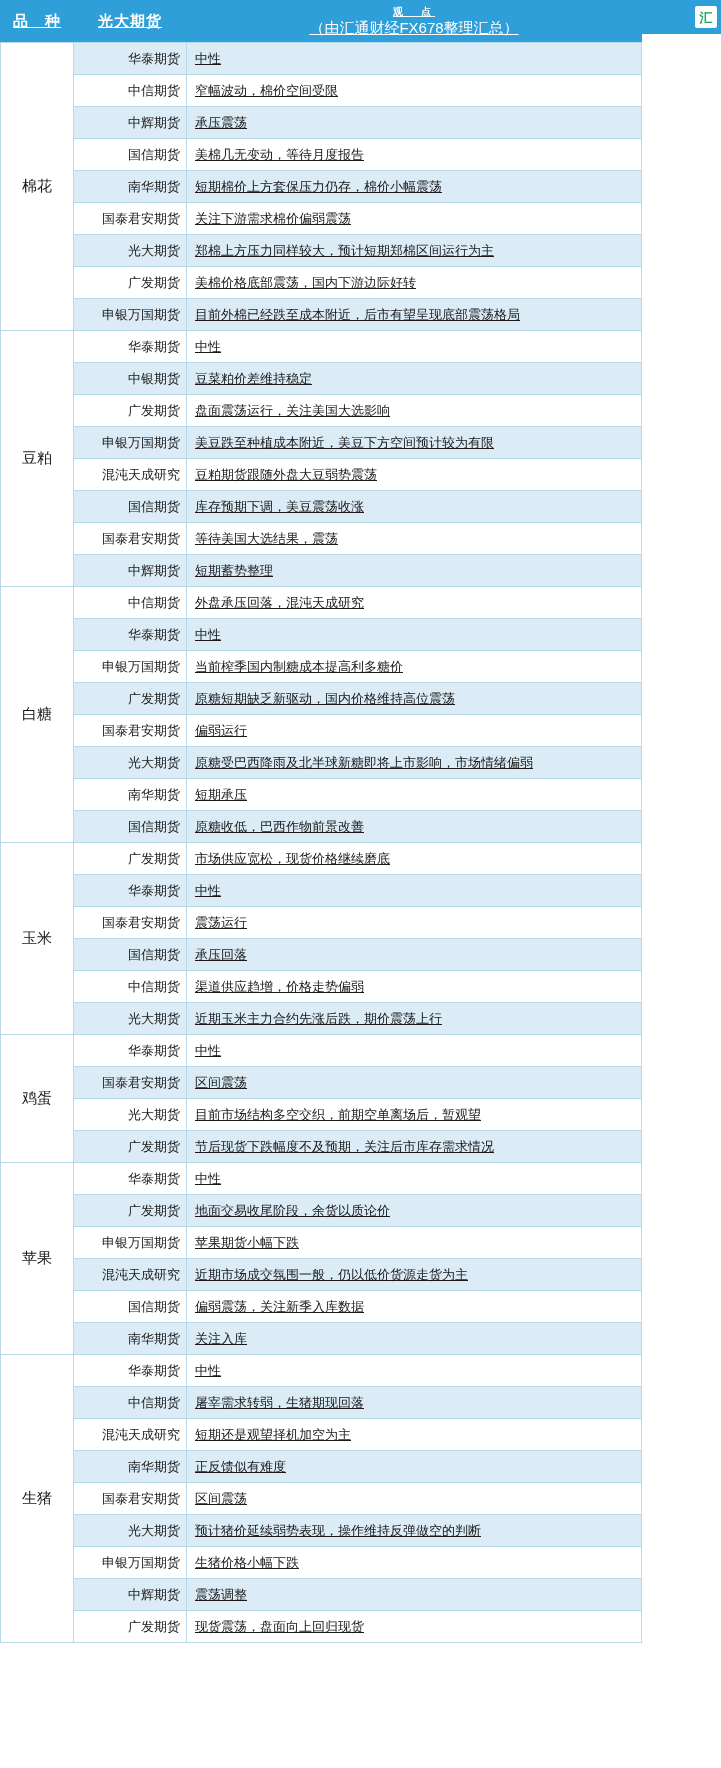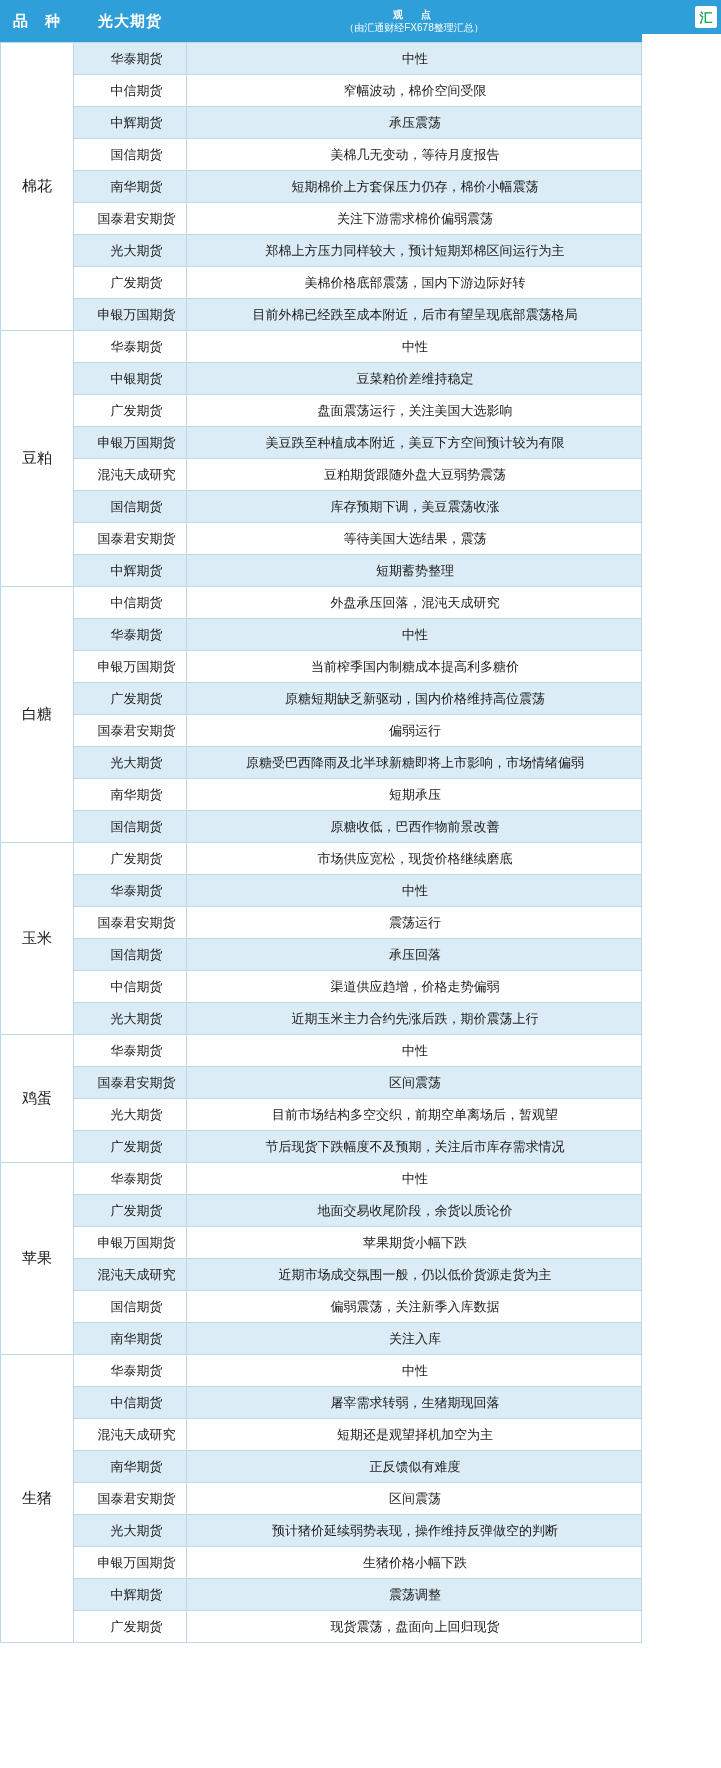"品 种" thead th { text-decoration: none -> underline }
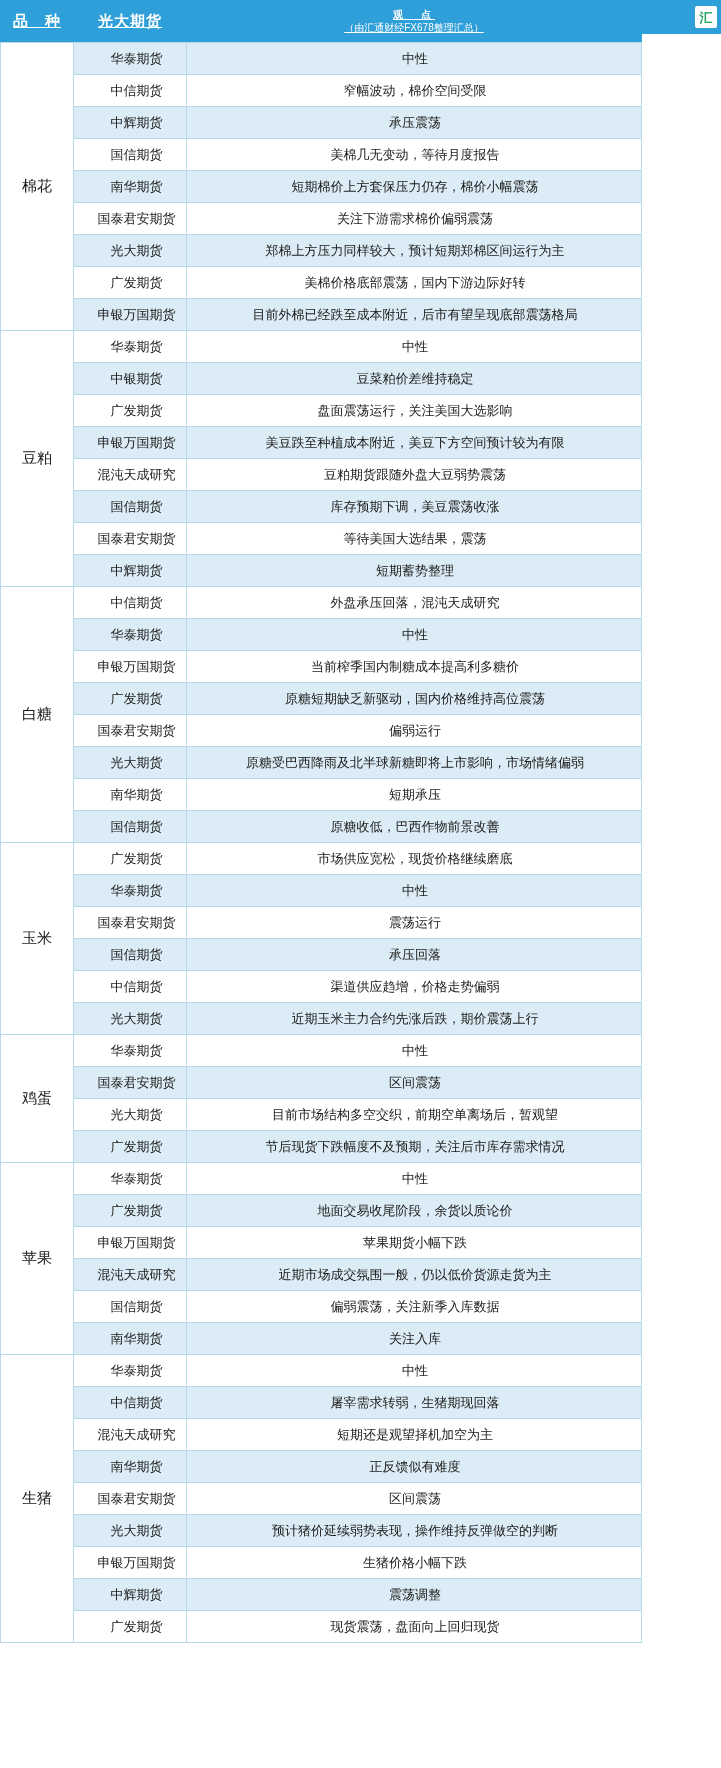"（由汇通财经FX678整理汇总）" .view-head .sub { font-size: 10px -> 15px }
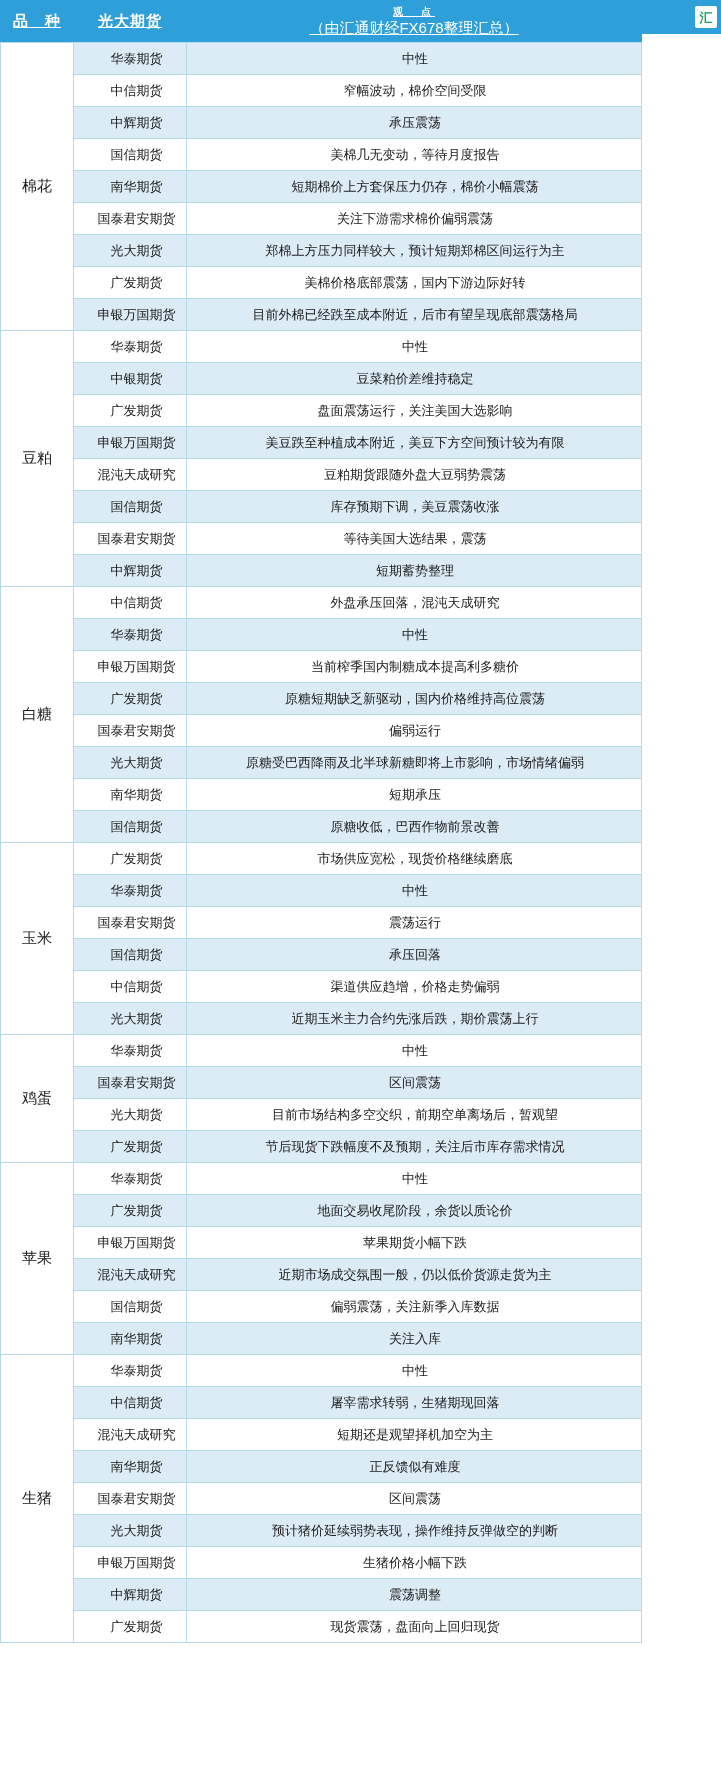"华泰期货" td.company { text-align: center -> right }
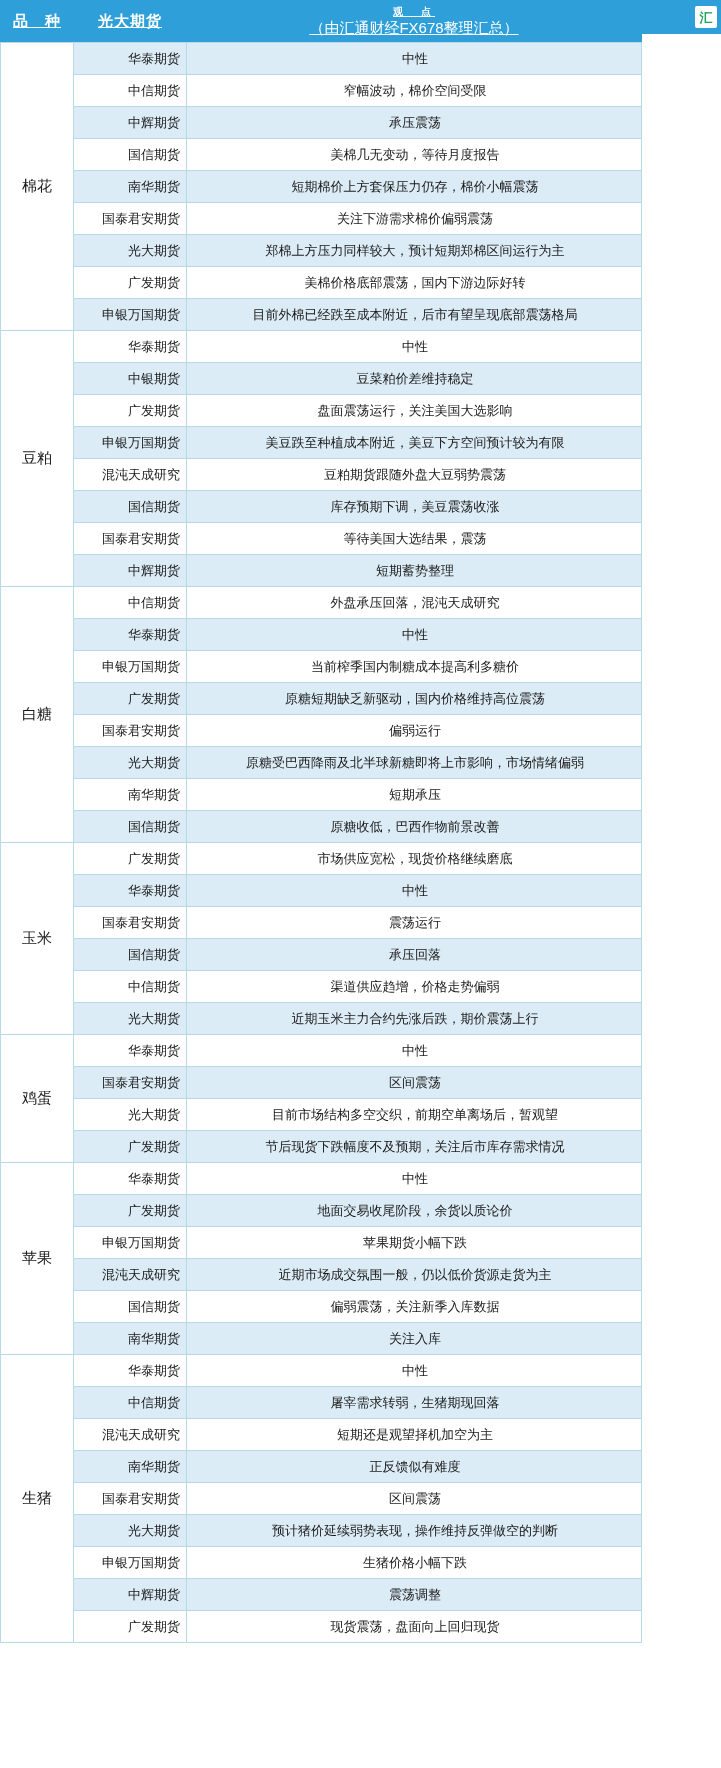"中性" td.view { text-align: center -> left; text-decoration: none -> underline }
